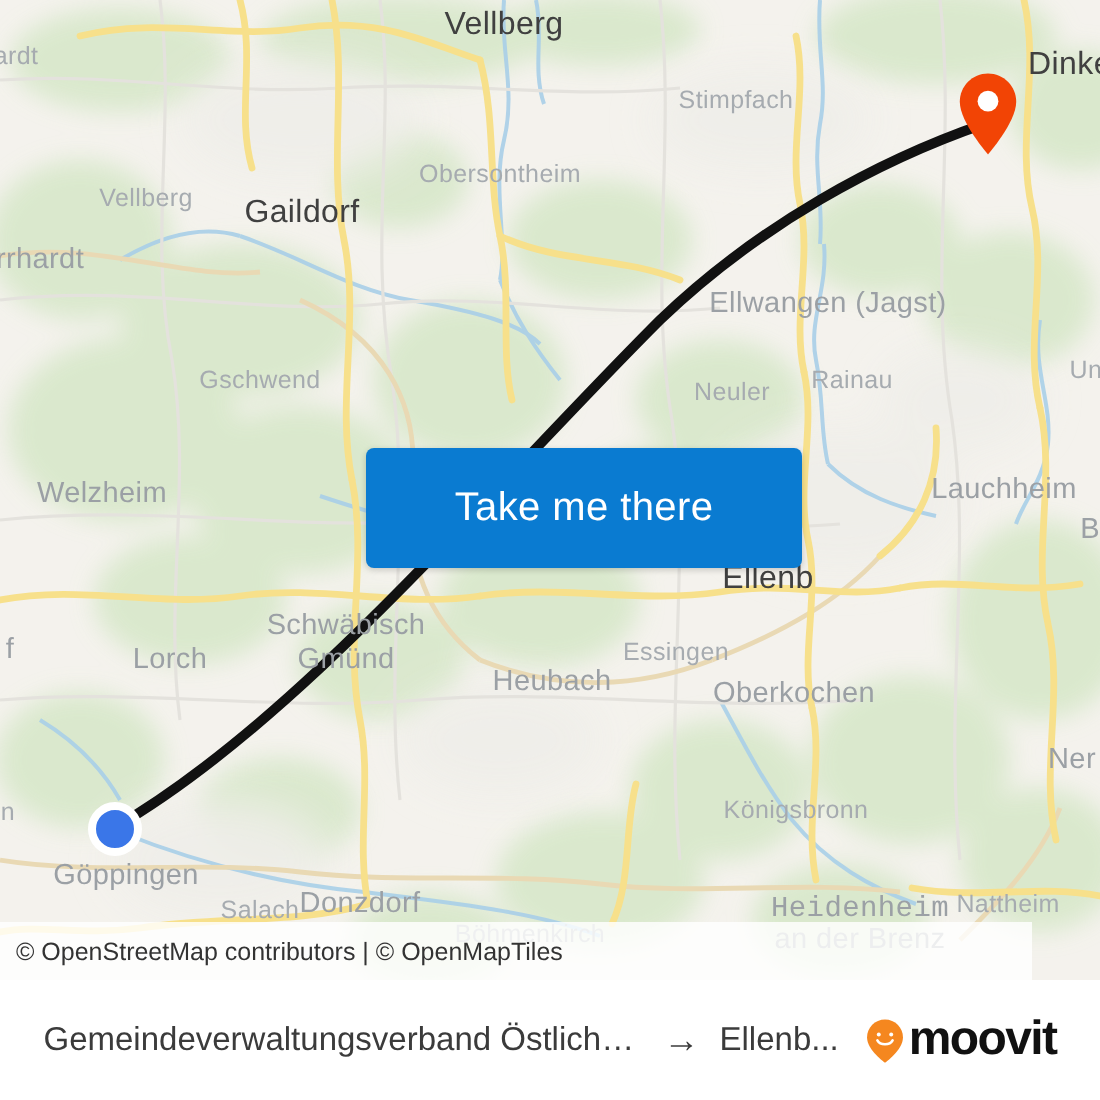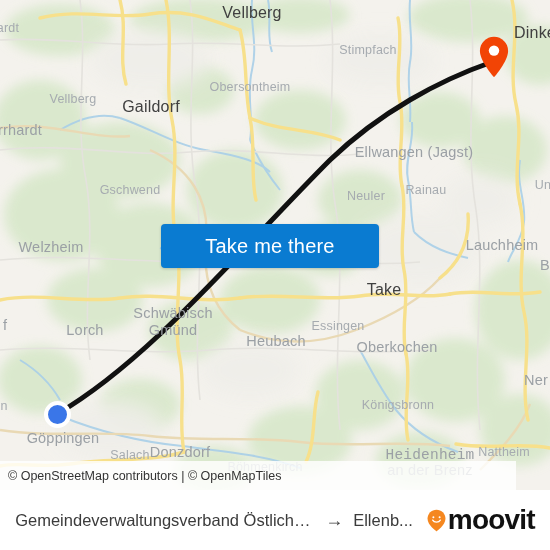"Take me there" .cta-button { height: 44px -> 60px; left: 161px -> 183px }
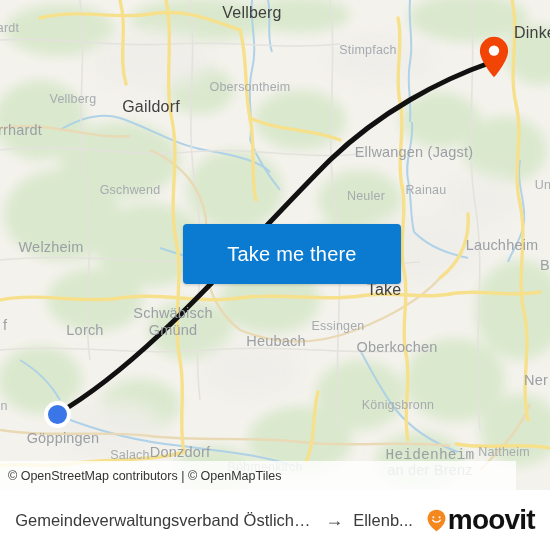"Take" div.place { text: Take -> Ellenb }
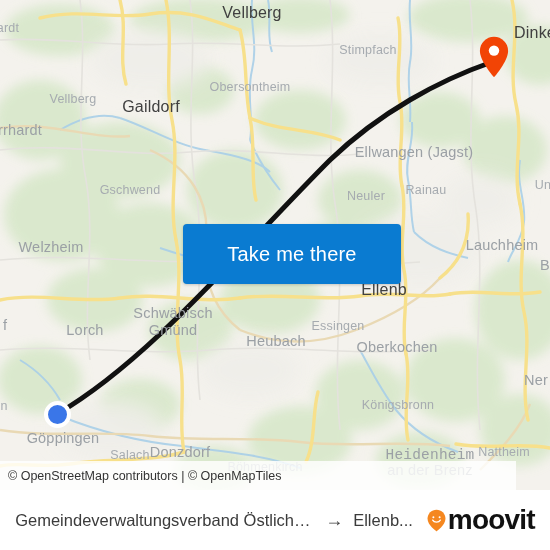"moovit" .moovit-wordmark { font-size: 28px -> 24px }
